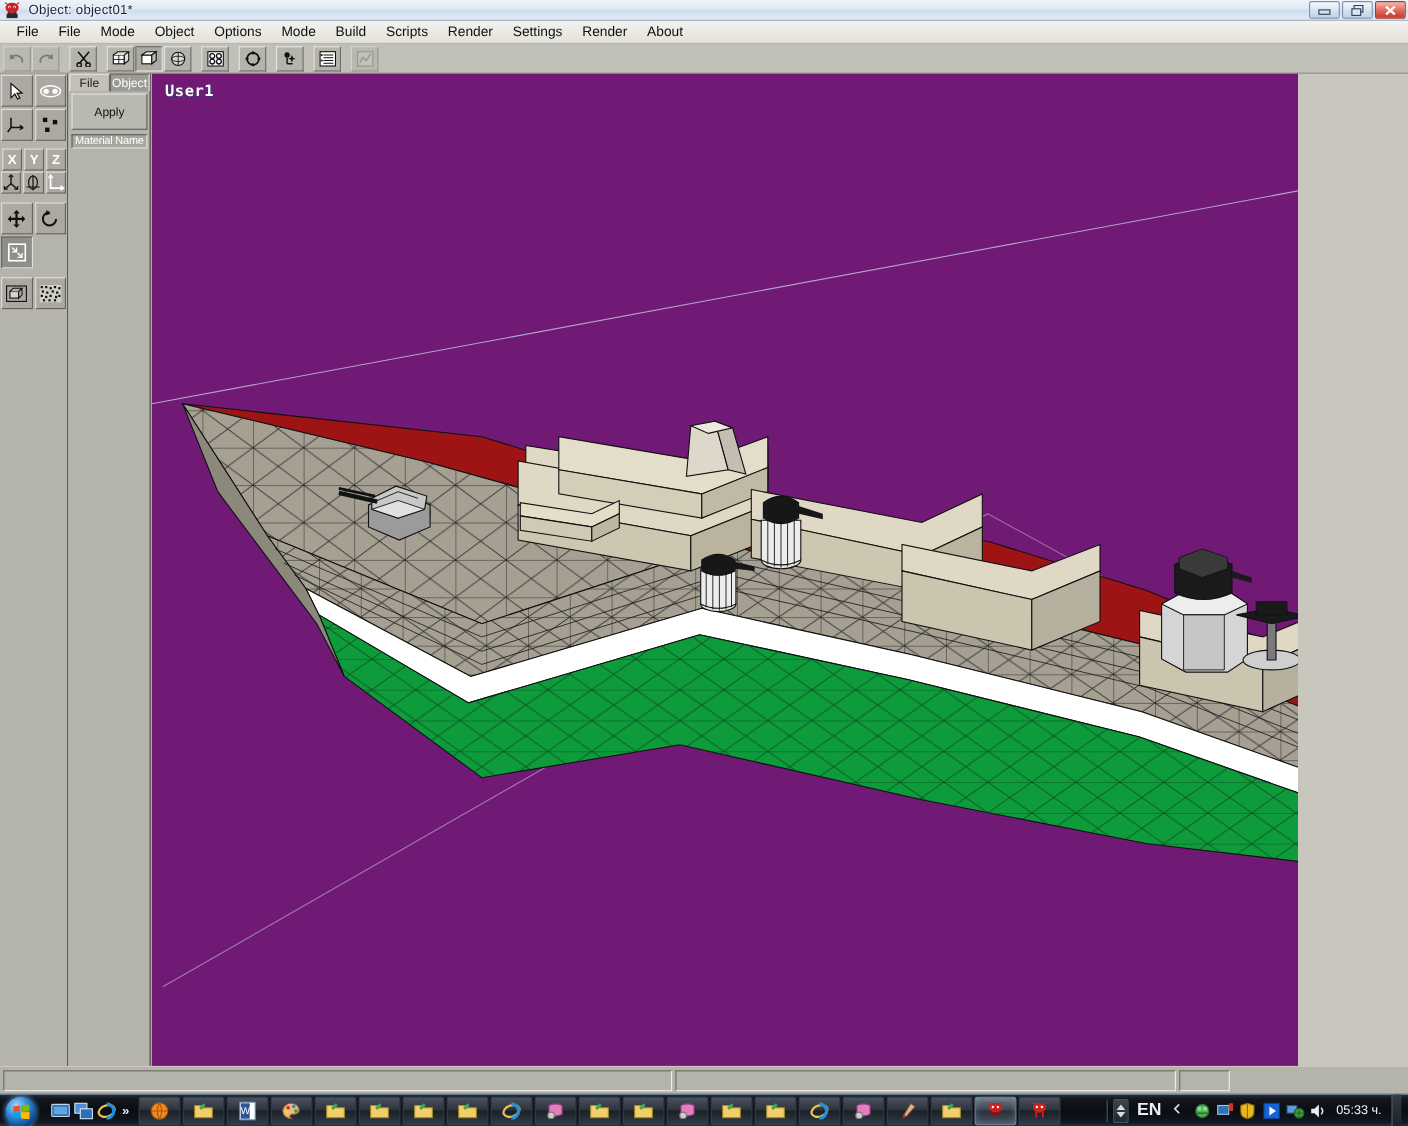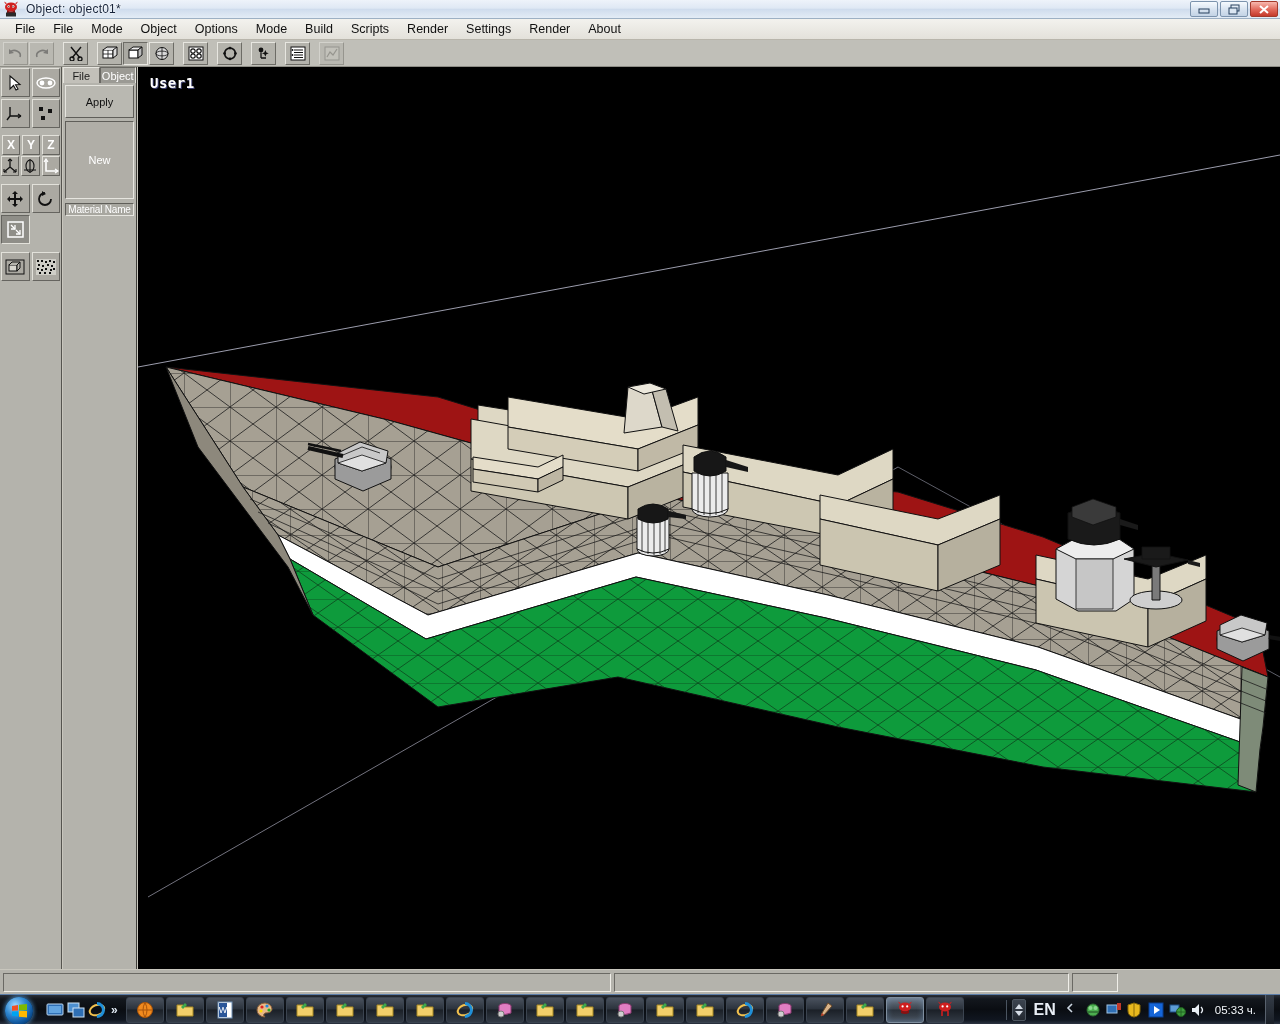"User1" .viewport { background: #000000 -> #701a75; width: 1142px -> 1042px }
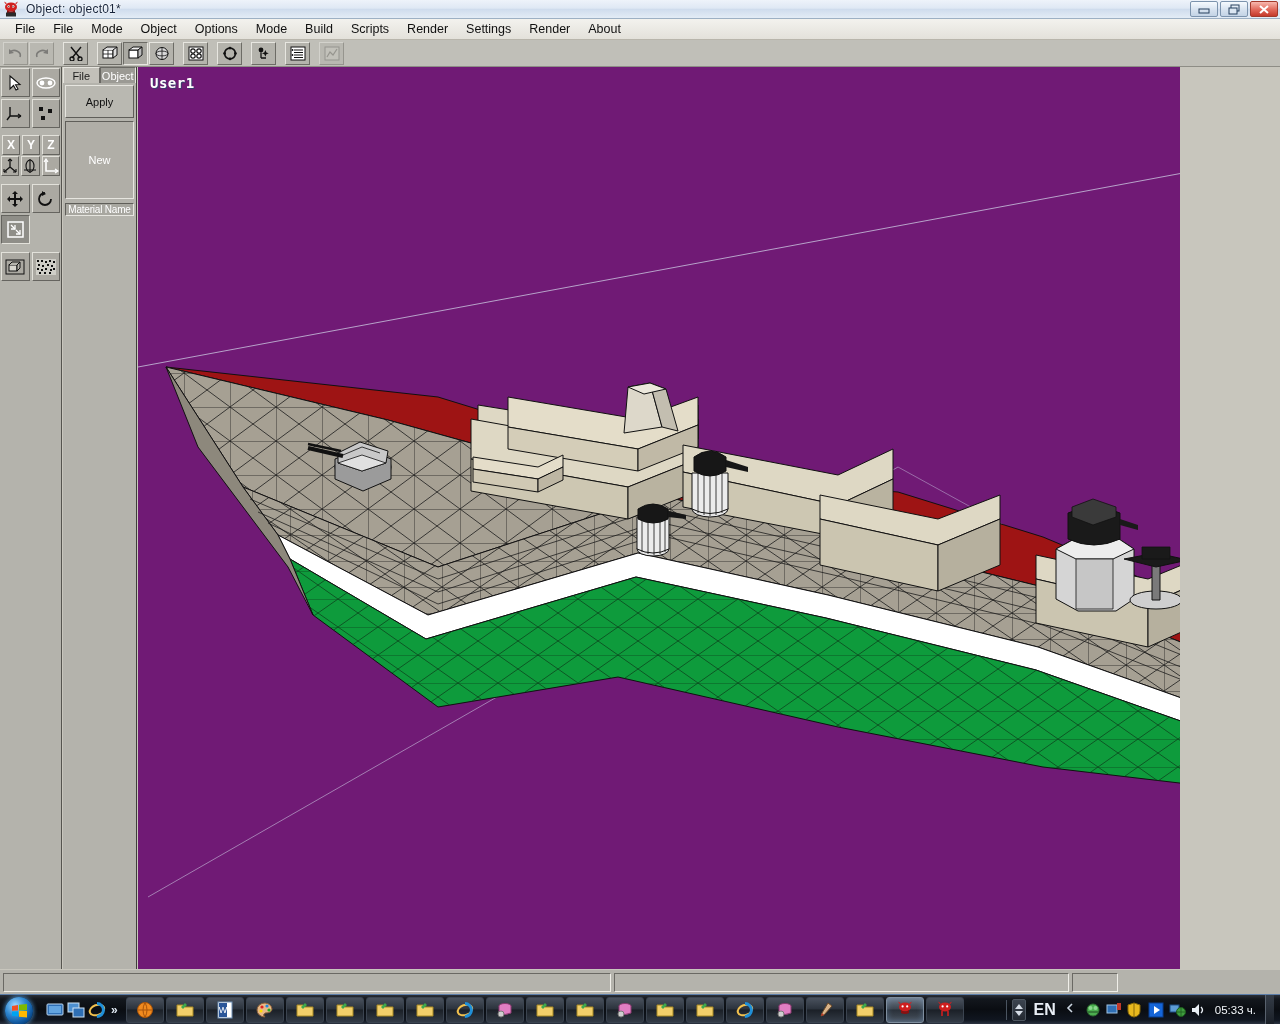"New" div.matlist { html: <div> <span>New</span> </div> -> none }
